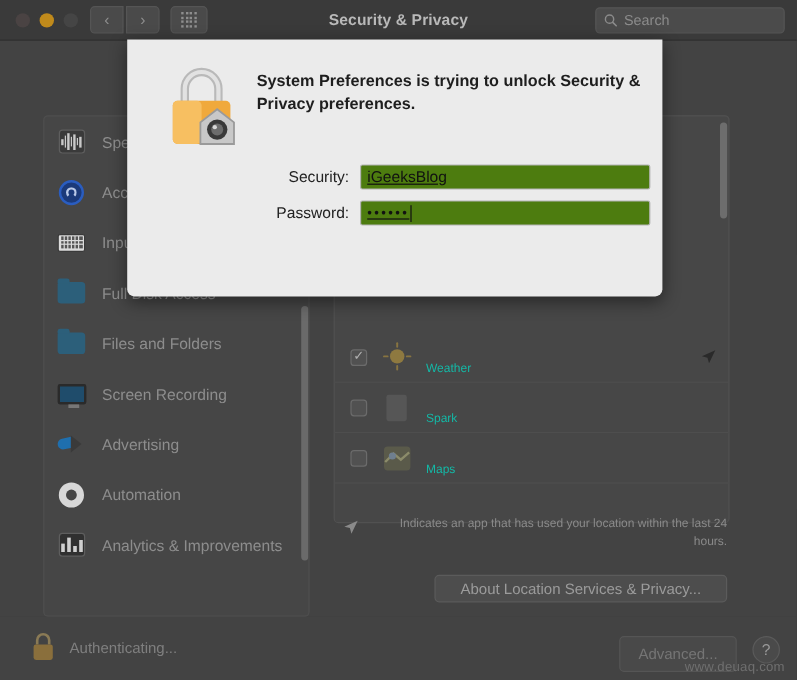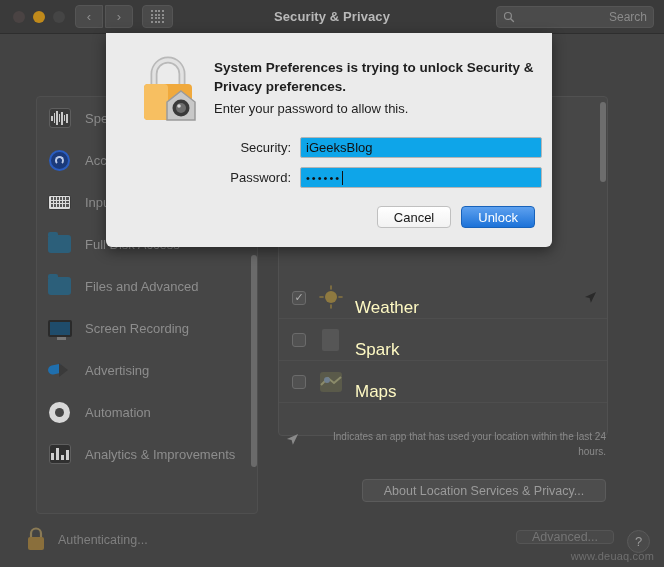"Search" .searchbox { justify-content: space-between -> none }
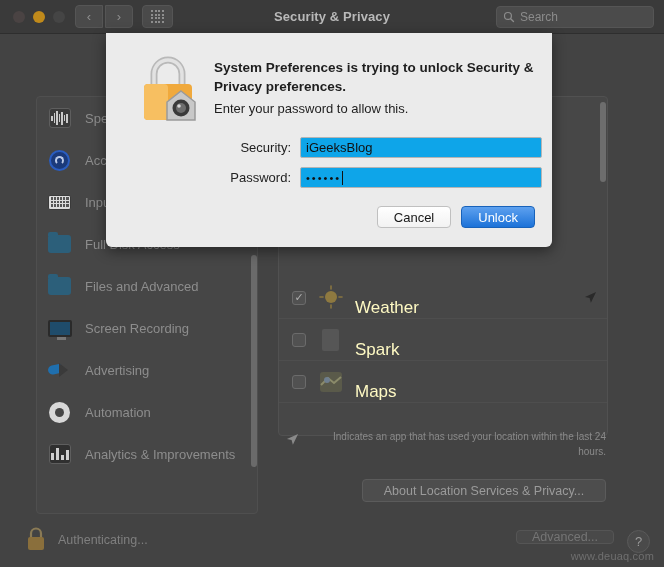"Enter your password to allow" div.sheet-sub { html: <div>Enter your password to allow this.</div> -> none }
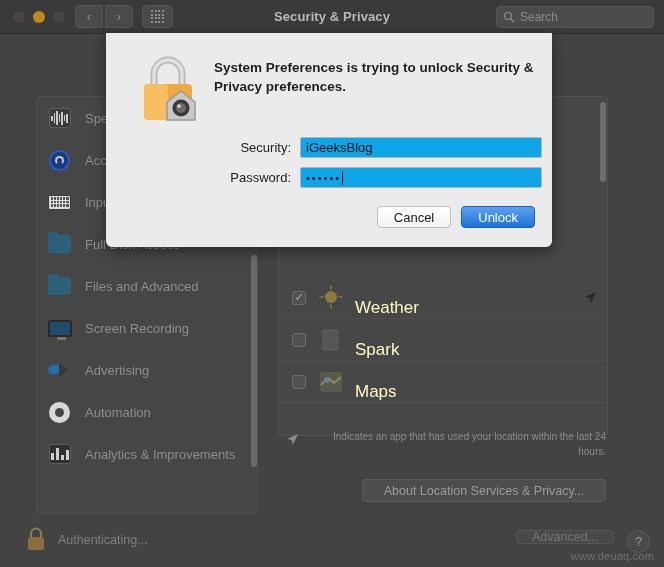"iGeeksBlog" .field-input { background: #0ea5e9 -> #4d7c0f; text-decoration: none -> underline }
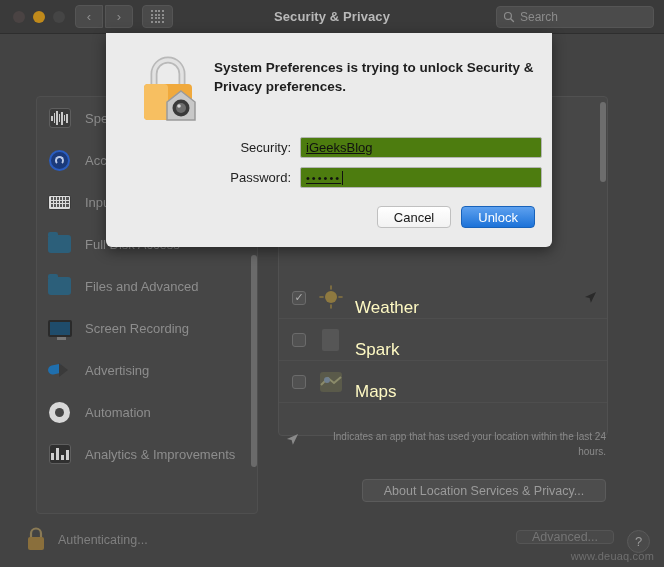"Cancel" div.sheet-buttons { html: <div> <div>Cancel</div> <div>Unlock</div> </div> -> none }
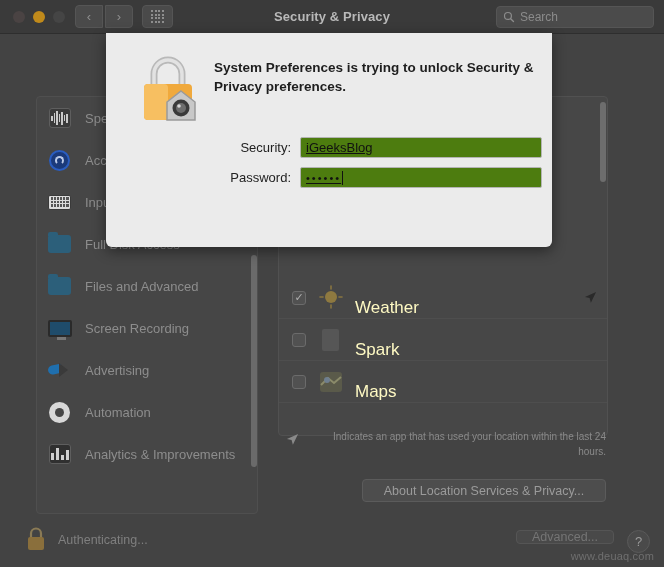"Files and Advanced" span.side-label { text: Advanced -> Folders }
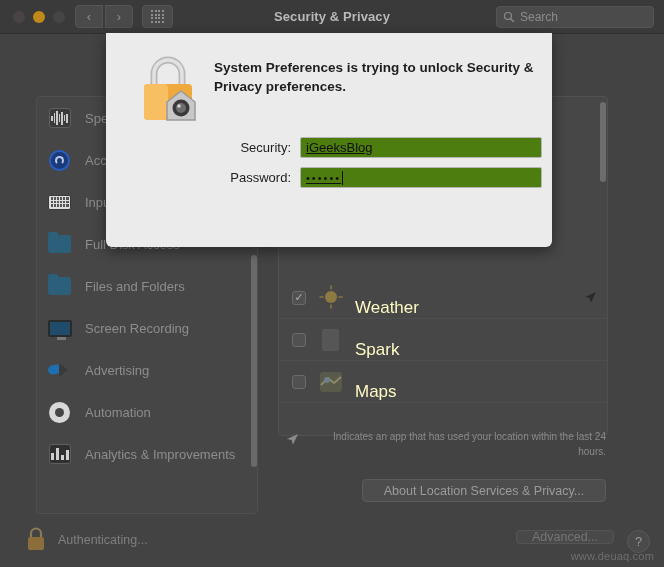"Weather" .app-name { color: #fef9c3 -> #14b8a6; font-size: 17px -> 10px }
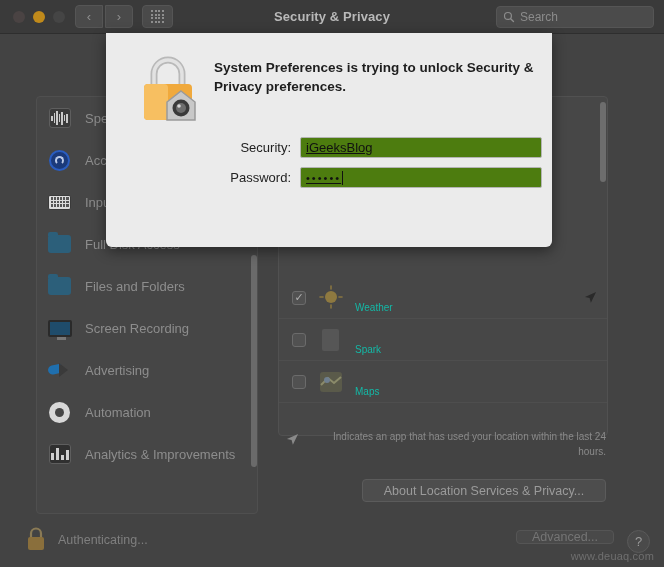"Advanced..." .adv-btn { height: 14px -> 30px }
